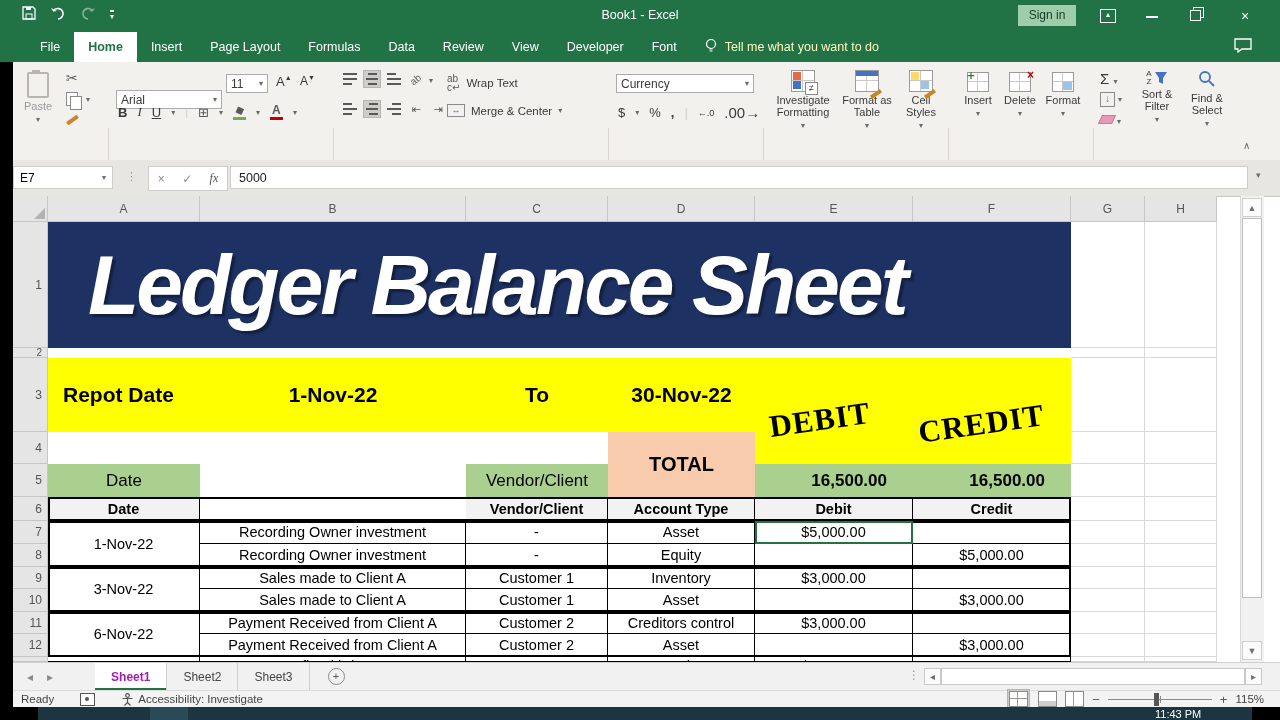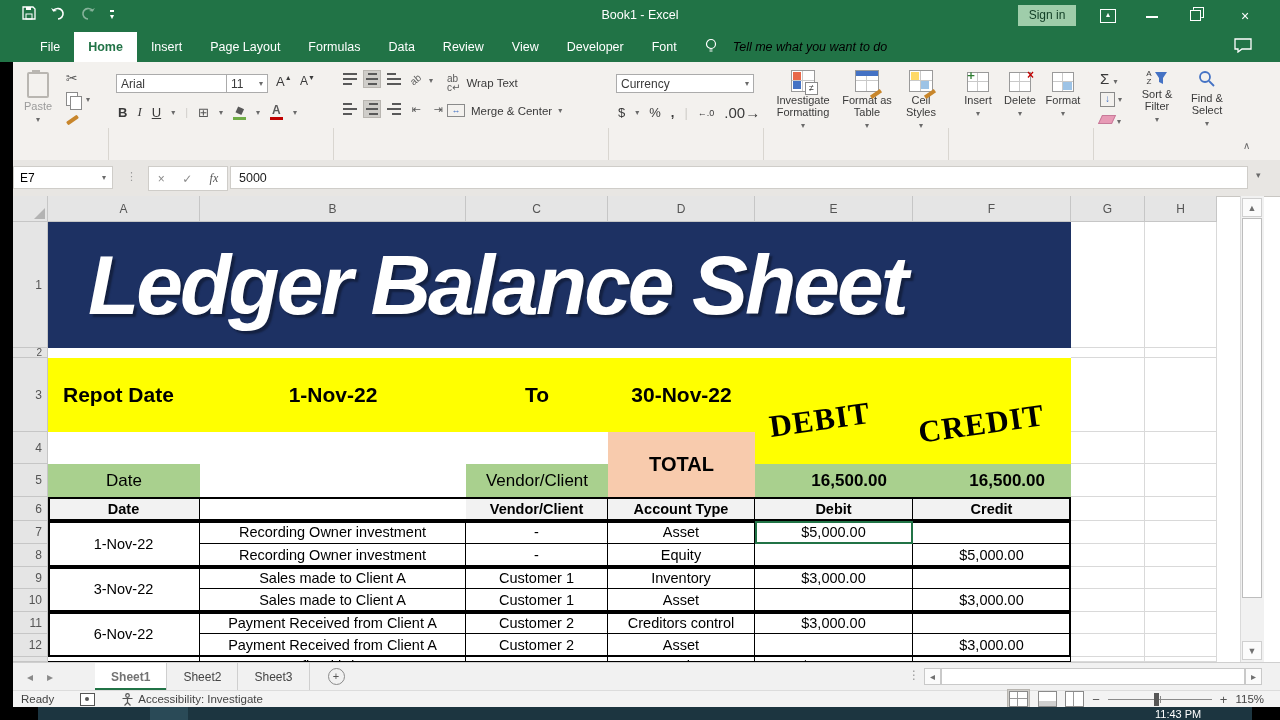"Tell me what you want" .tellme { color: #000000 -> #fef9c3; font-style: italic -> none; gap: 16px -> 8px }
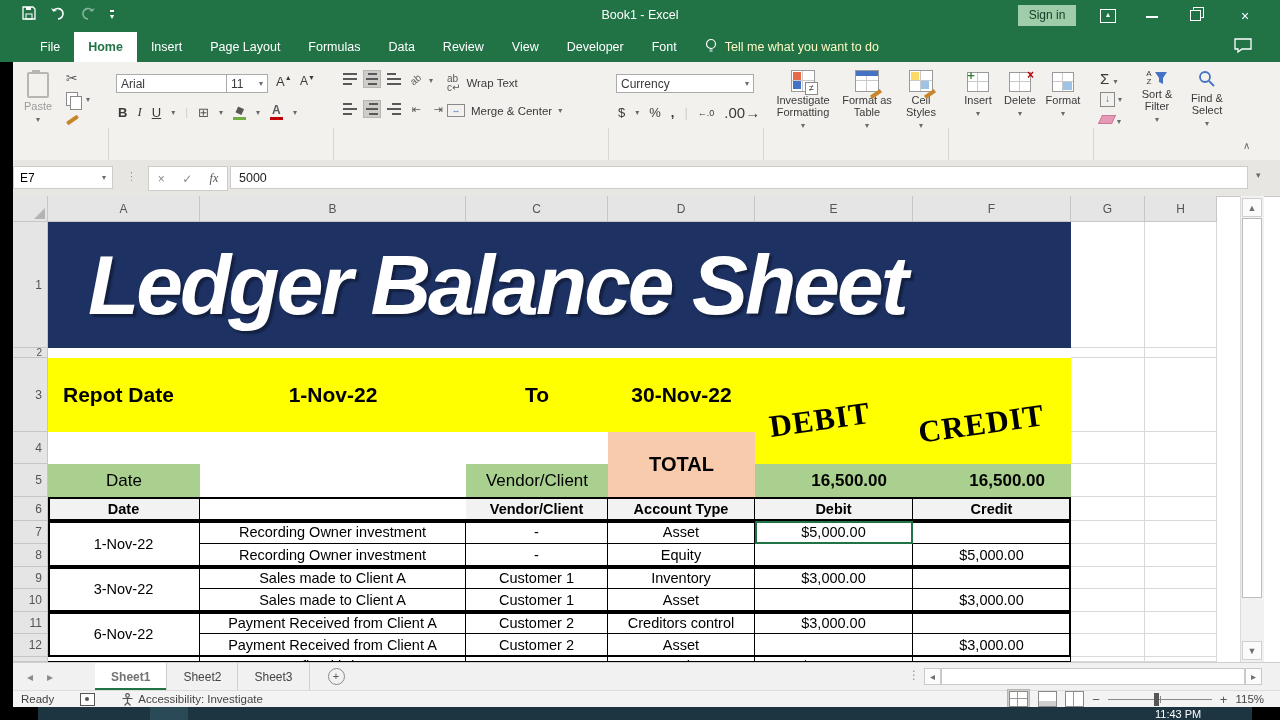"Arial" div.abs { top: 12px -> 28px; width: 122px -> 106px }
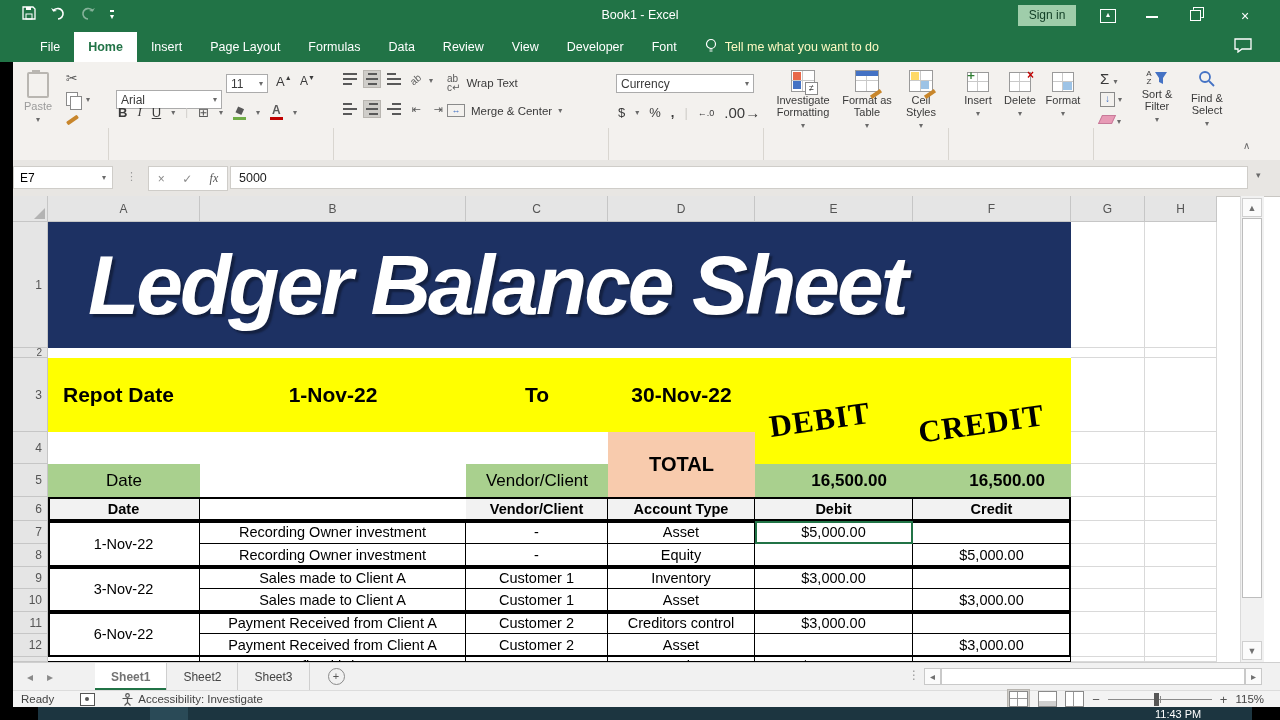"Sheet1" .stab.active { color: #737373 -> #a21caf }
